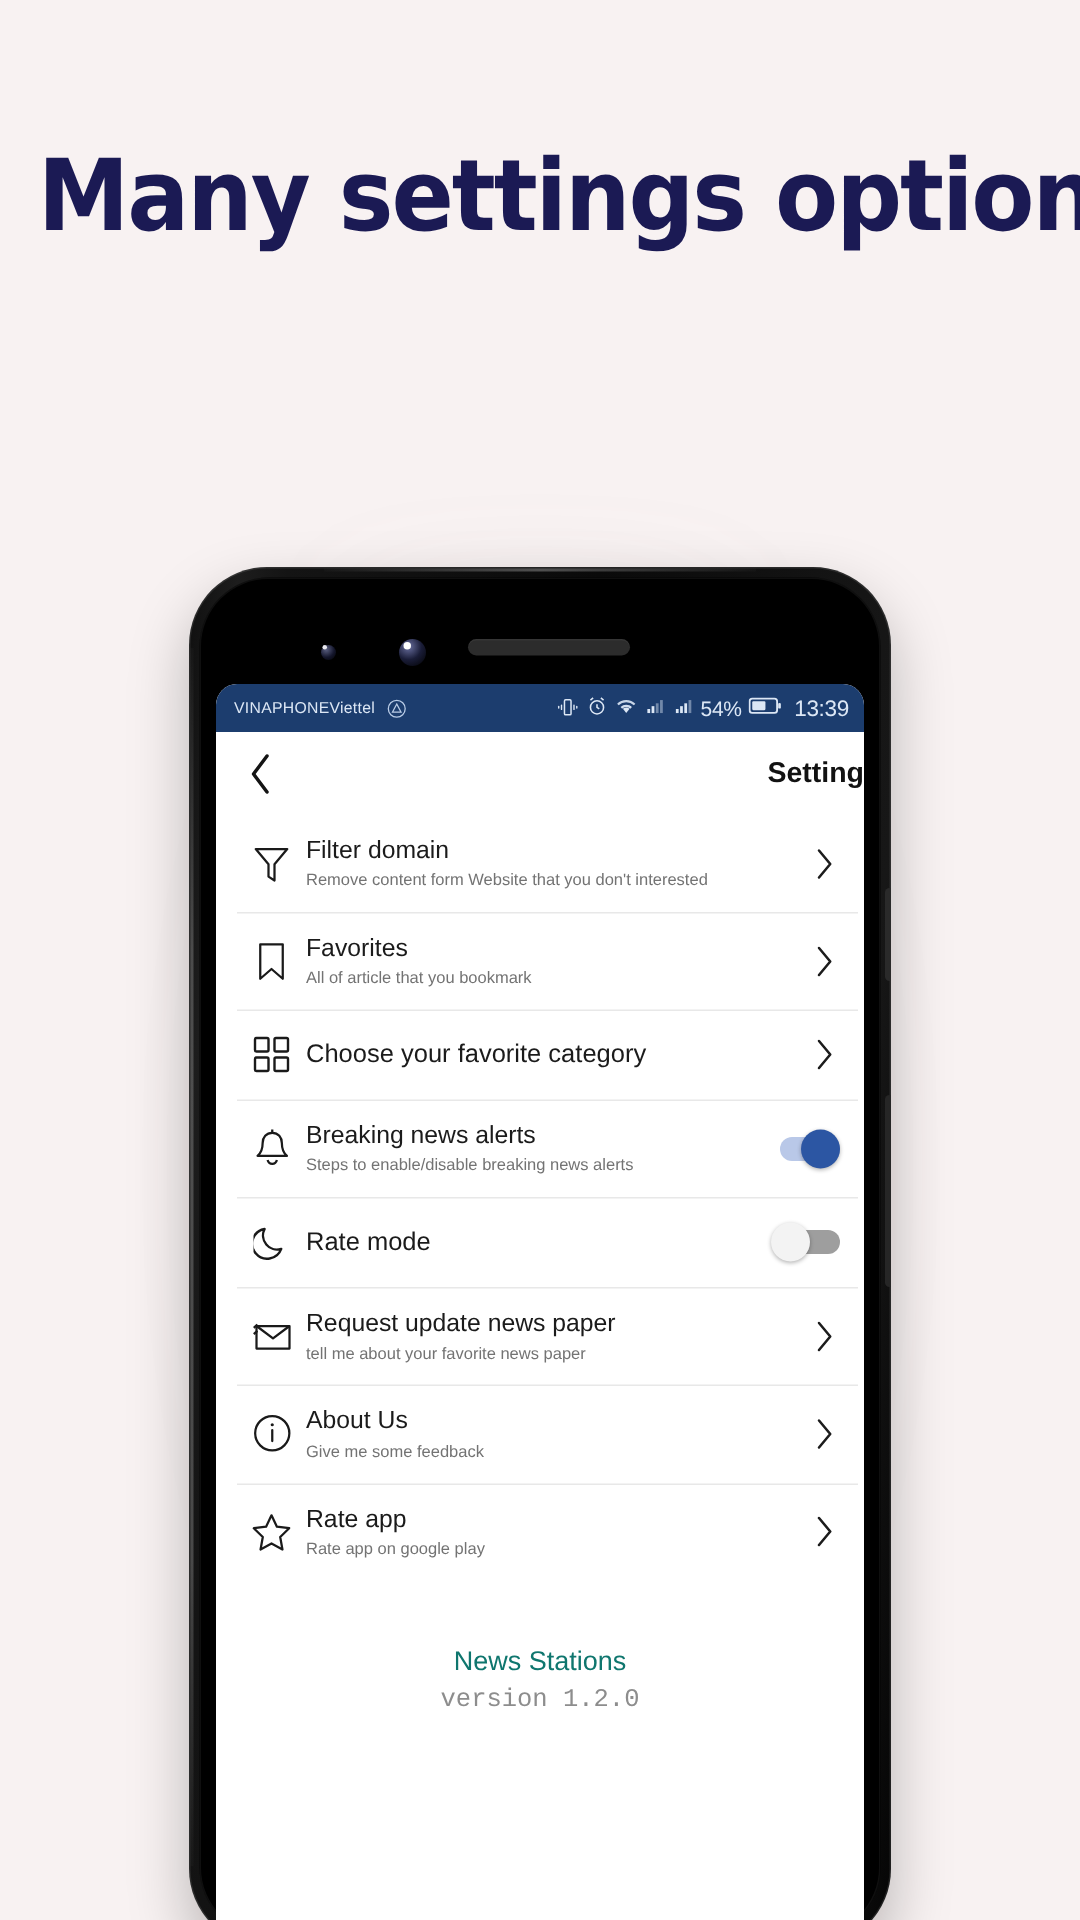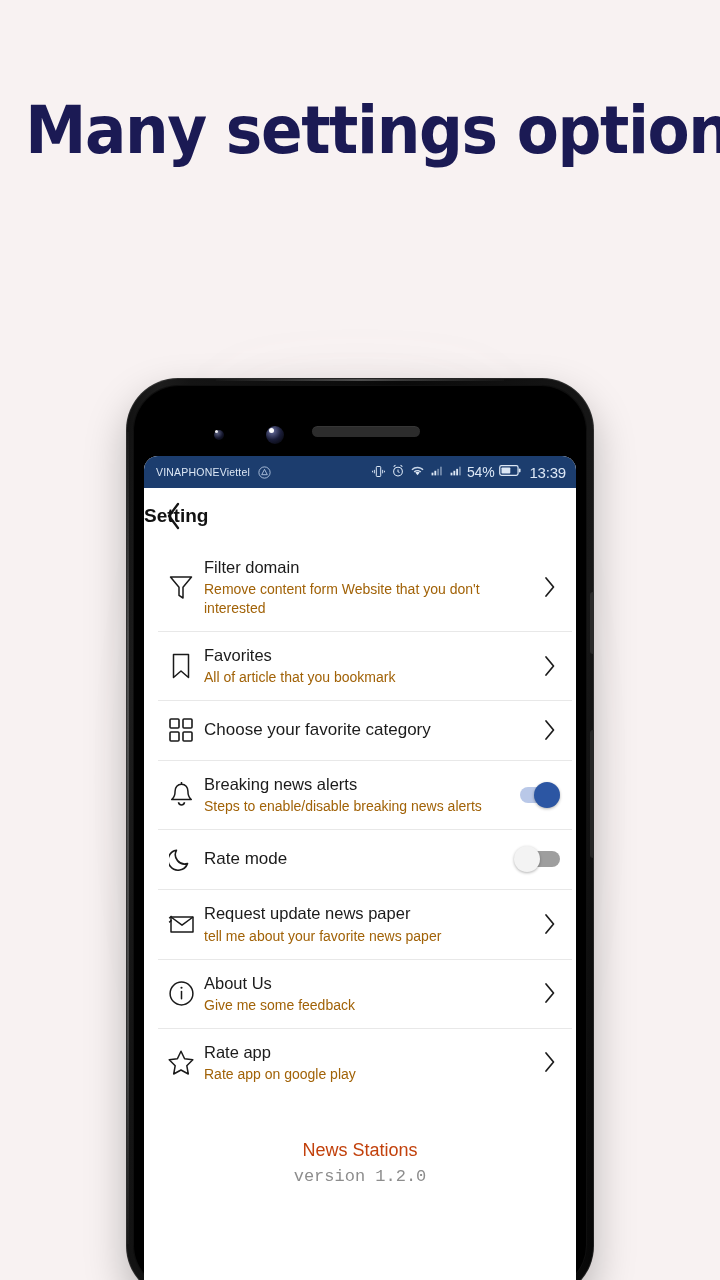"Setting" .appbar-title { text-align: left -> right }
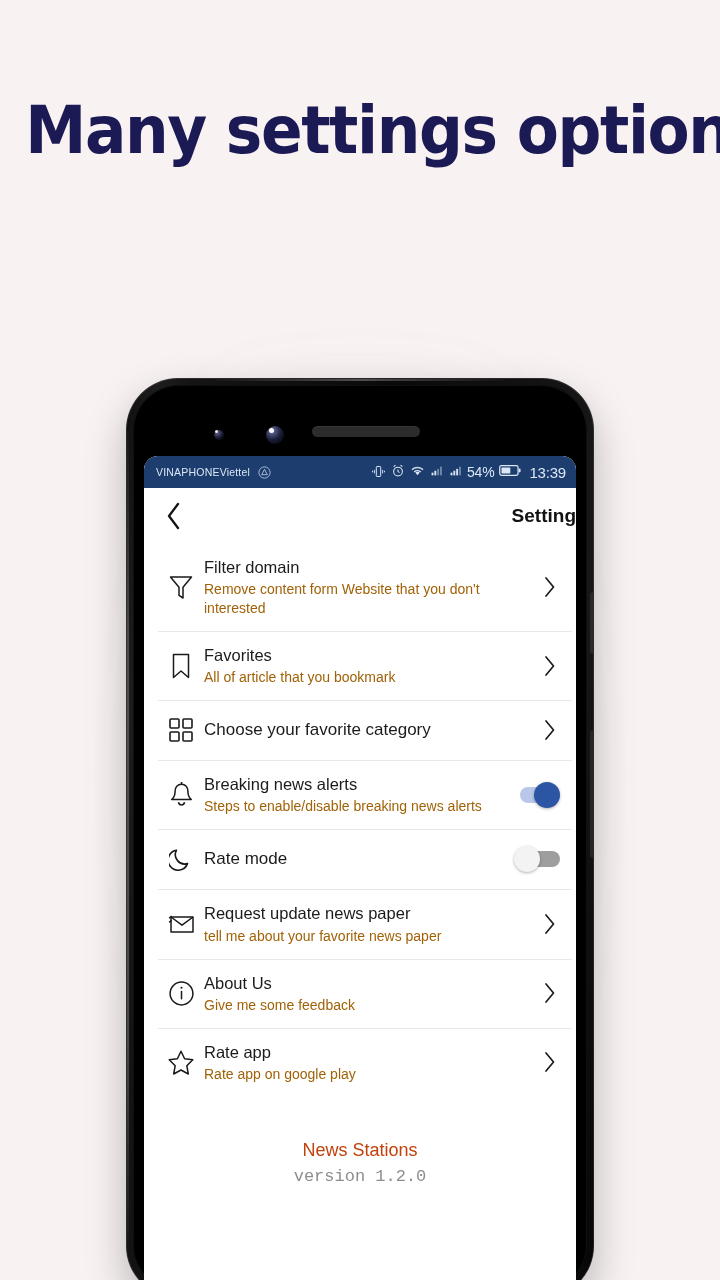"Remove content form Website that" .row-sub { color: #a16207 -> #737373; font-size: 14px -> 11px }
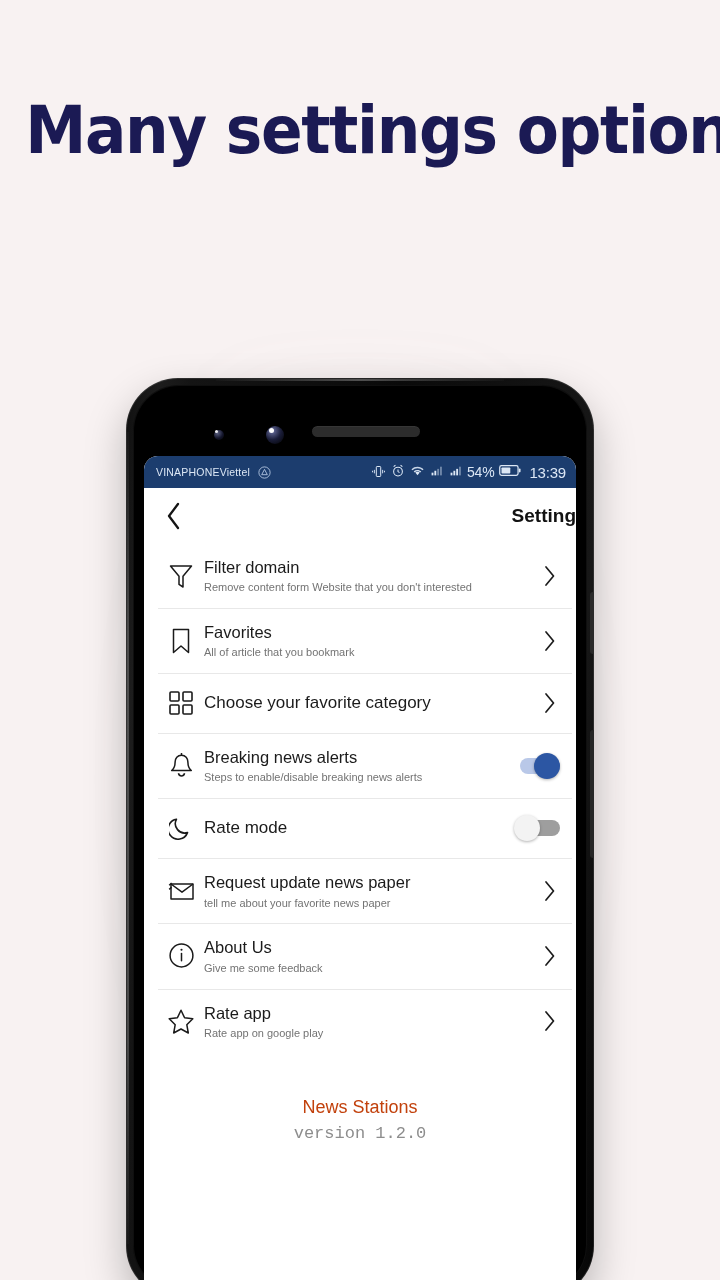"News Stations" .footer-app { color: #c2410c -> #0f766e }
